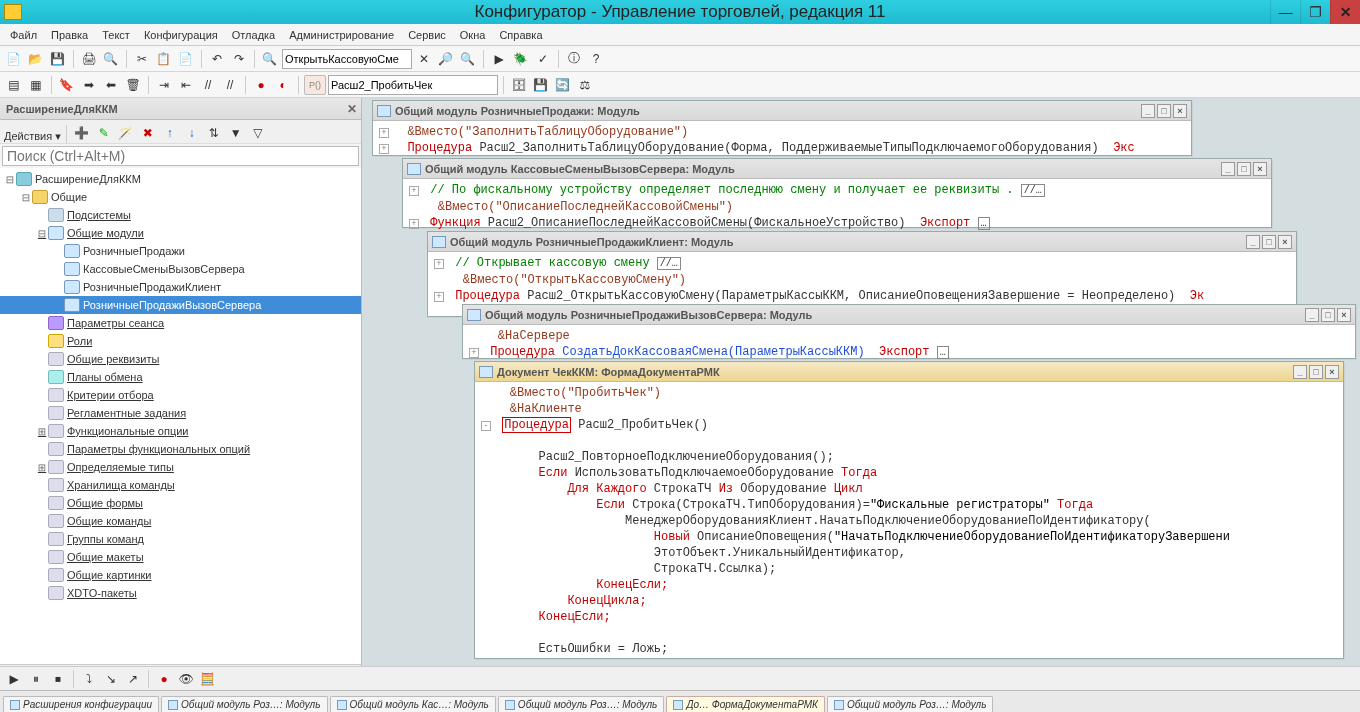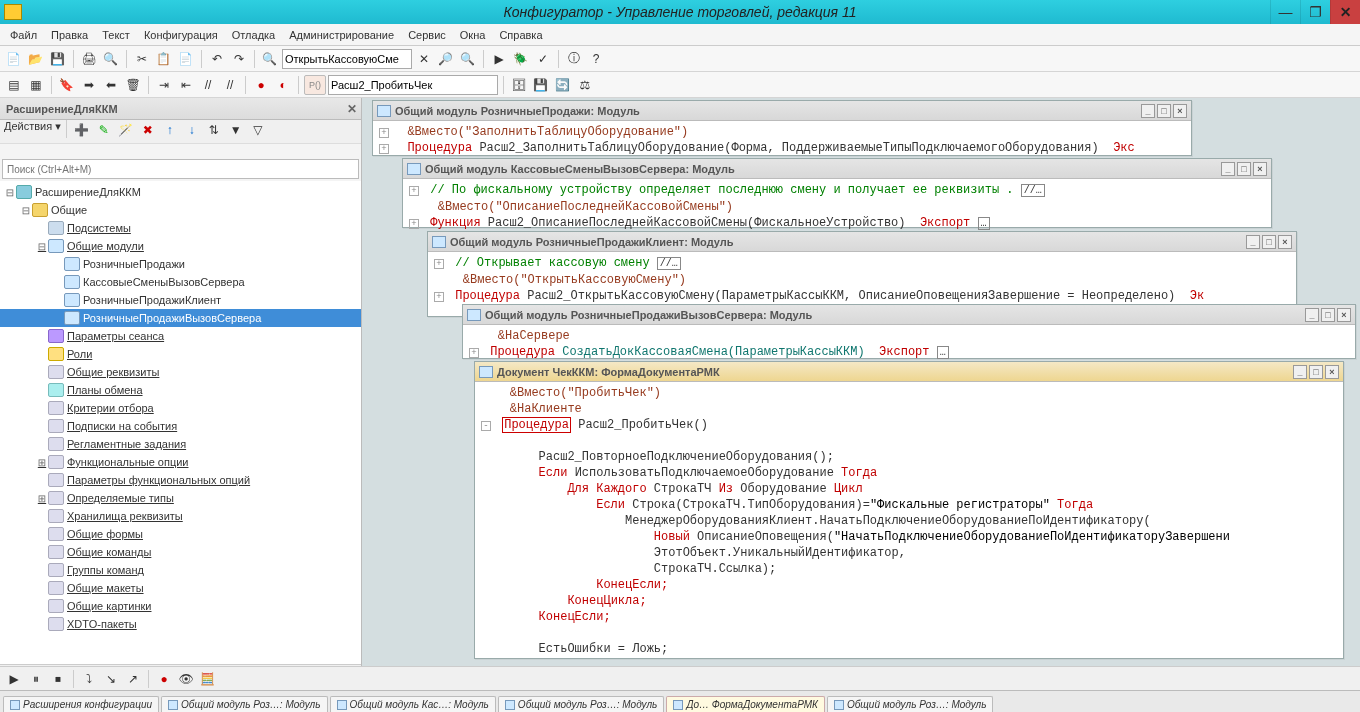"Конфигуратор - Управление торговлей," .title-bar .title-text { font-size: 14px -> 17px; font-style: italic -> none }
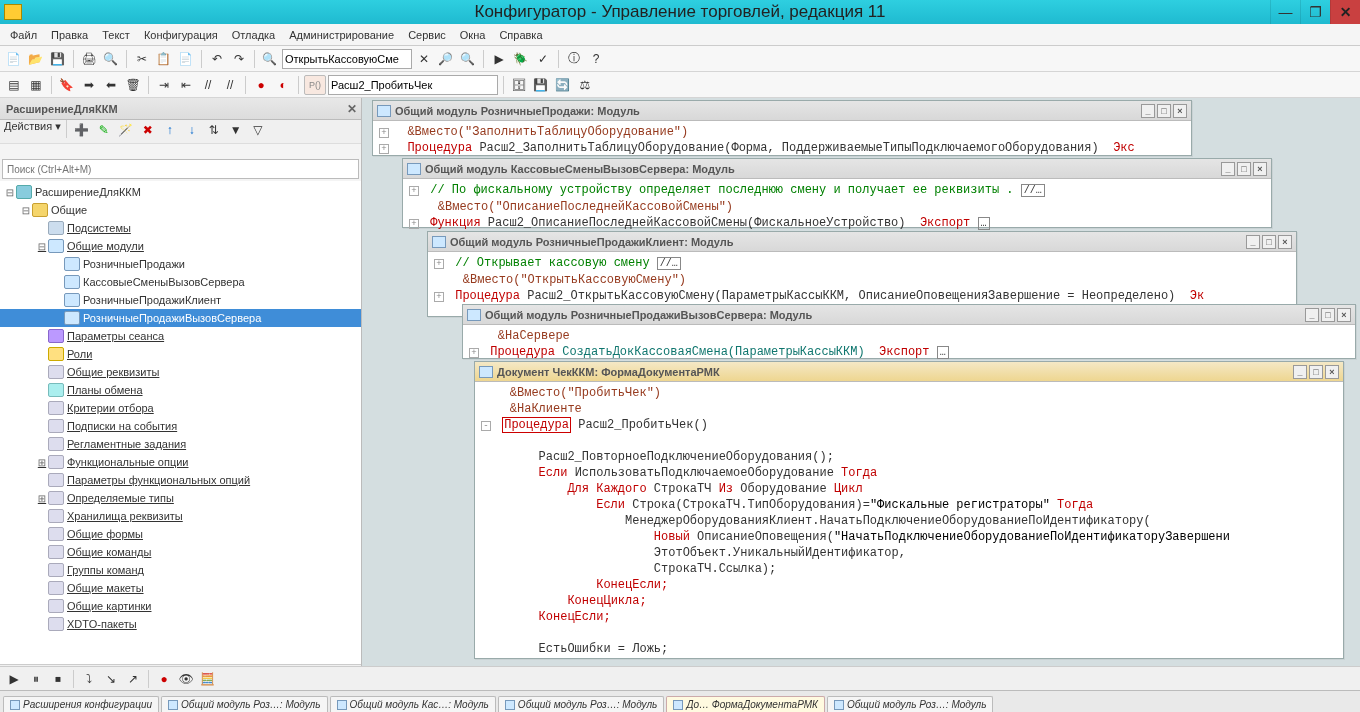"Действия ▾" .side-toolbar { align-items: flex-start -> flex-end }
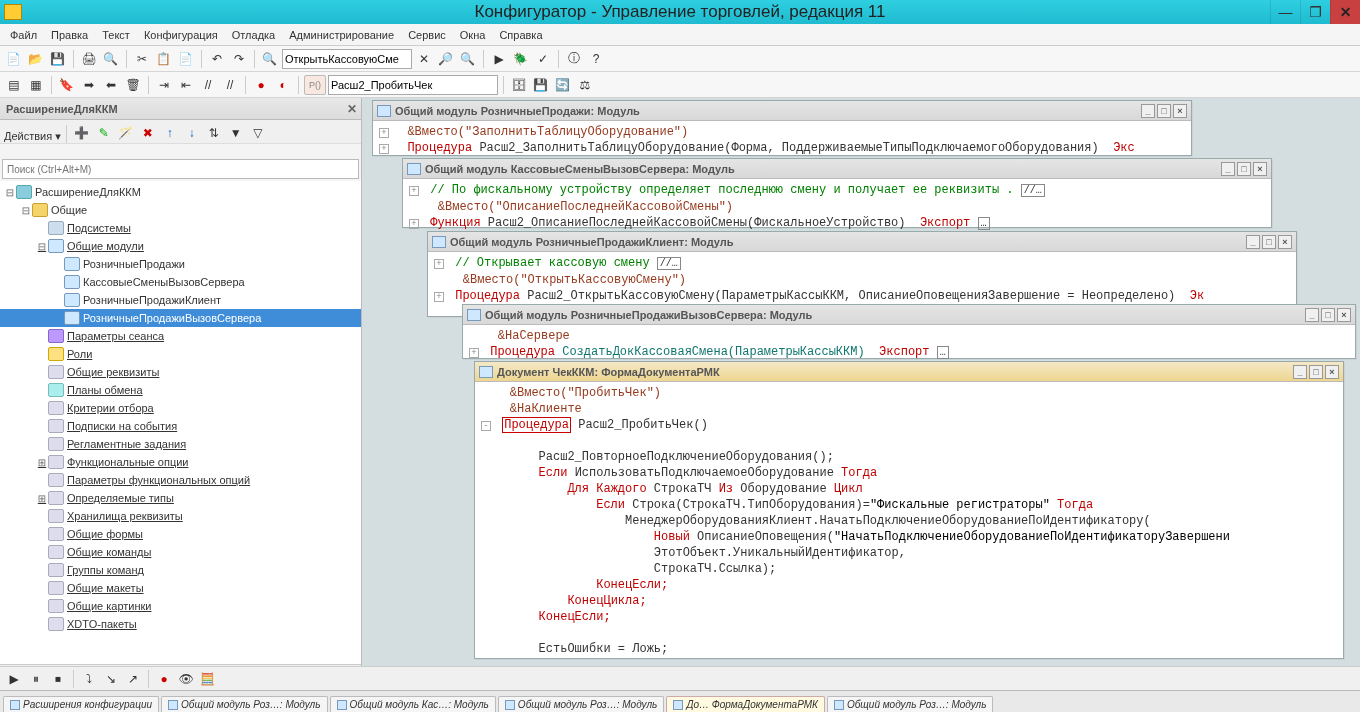"Поиск (Ctrl+Alt+M)" .search-row input { font-size: 10px -> 14px; margin-top: 13px -> none }
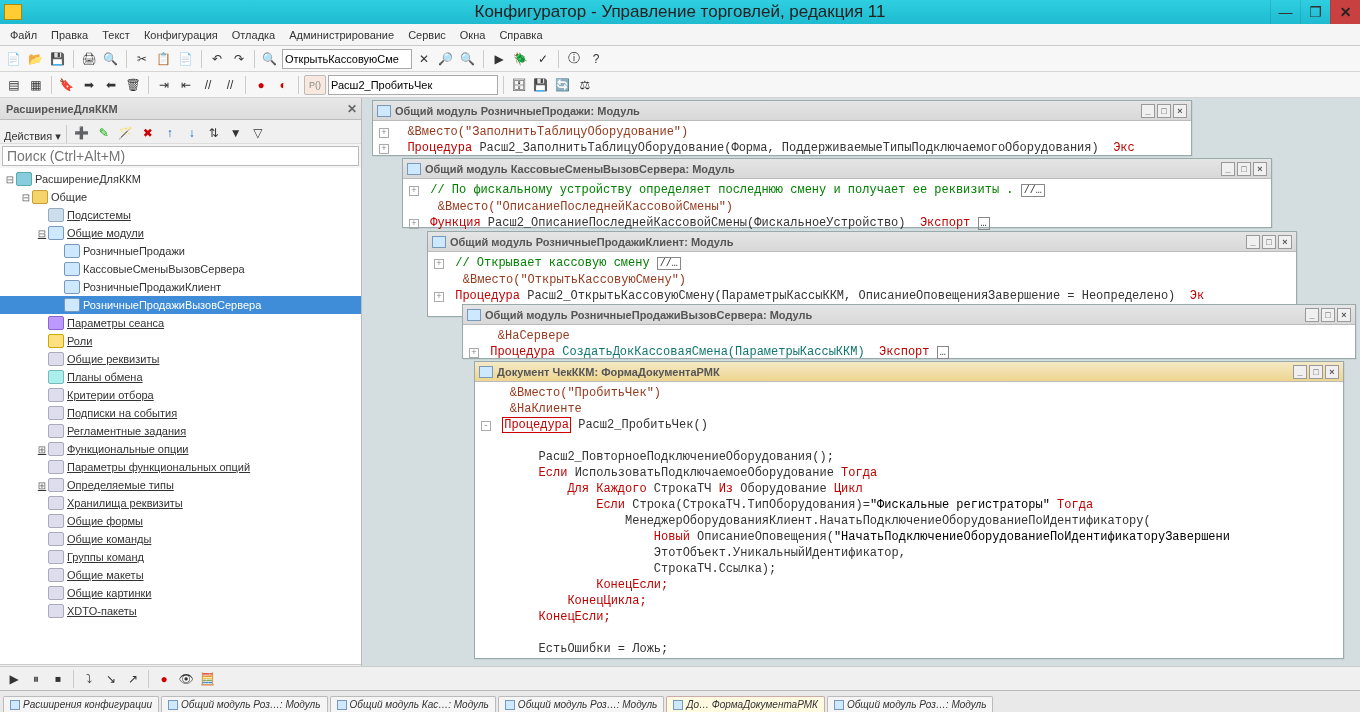"СоздатьДокКассоваяСмена(ПараметрыКассыКК" .fn { color: #0f766e -> #1d4ed8 }
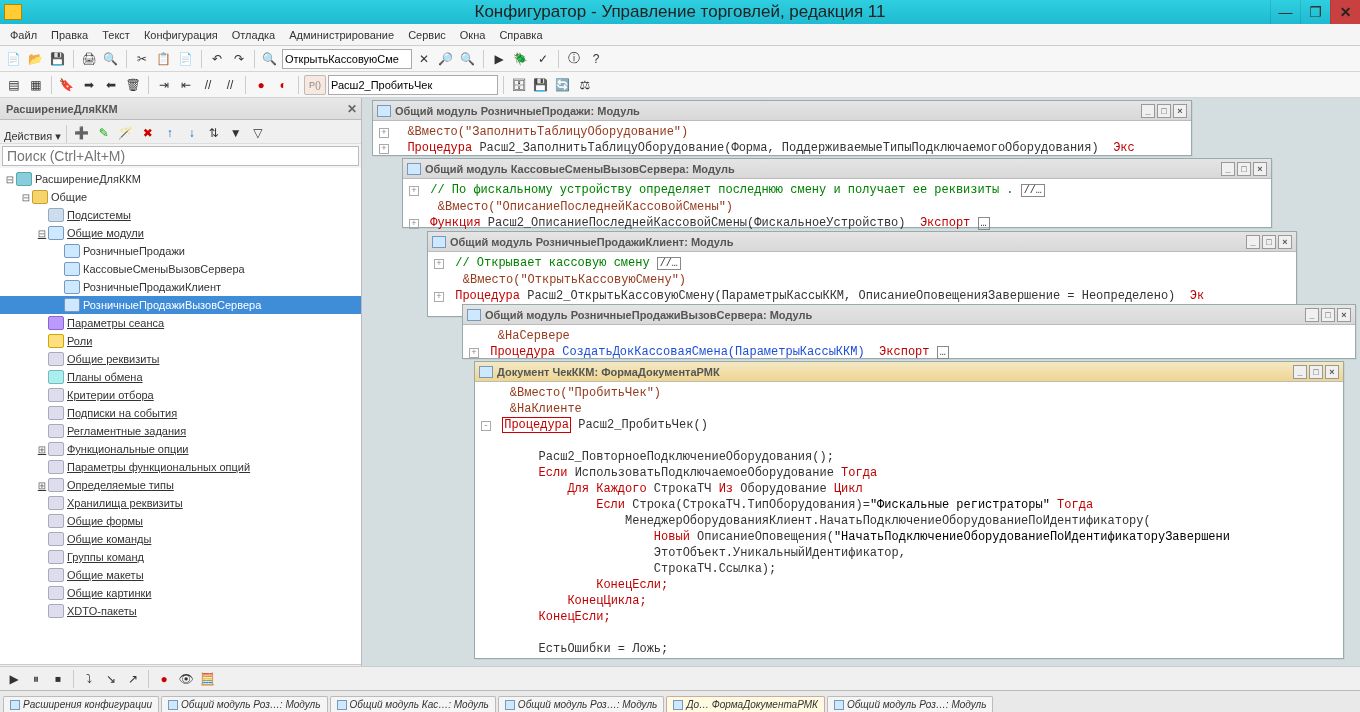"Подписки на события" div.tree-row { html: <div> <span></span> <span></span> <span>Подписки на события</span> </div> -> none }
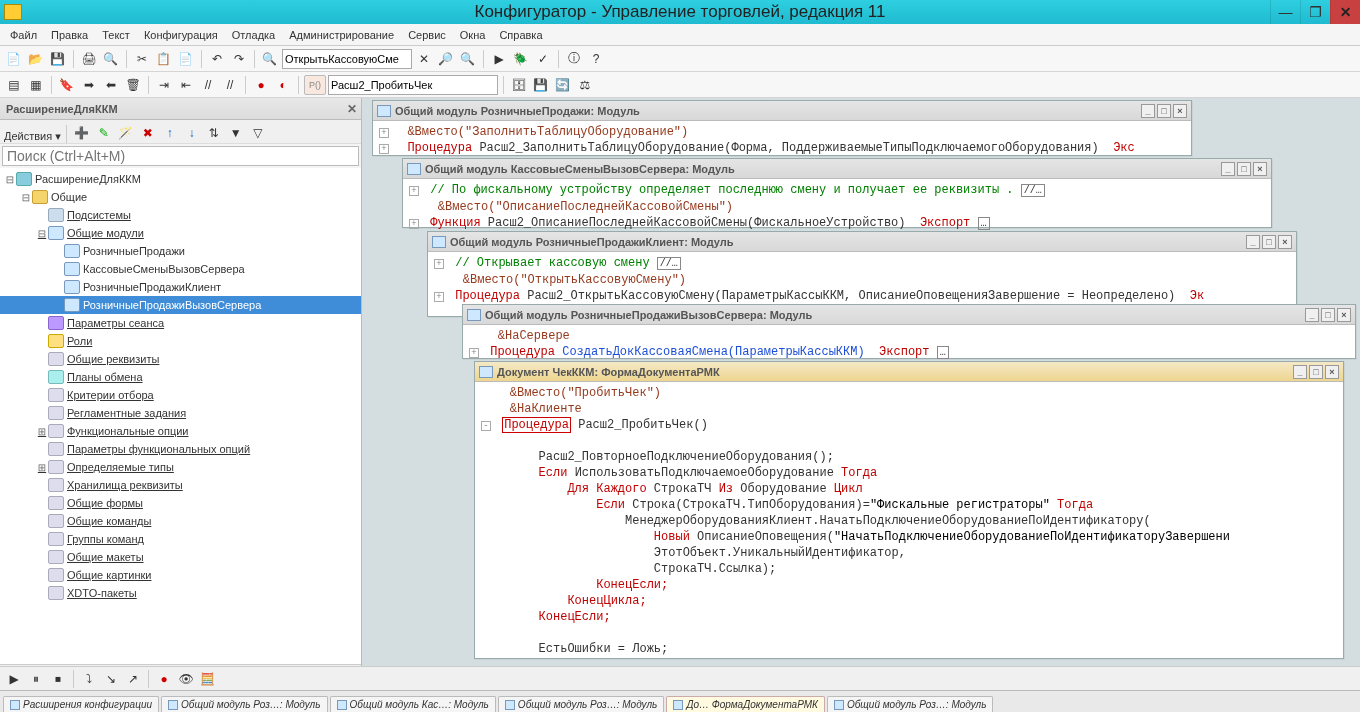"Хранилища реквизиты" span { text: реквизиты -> команды }
